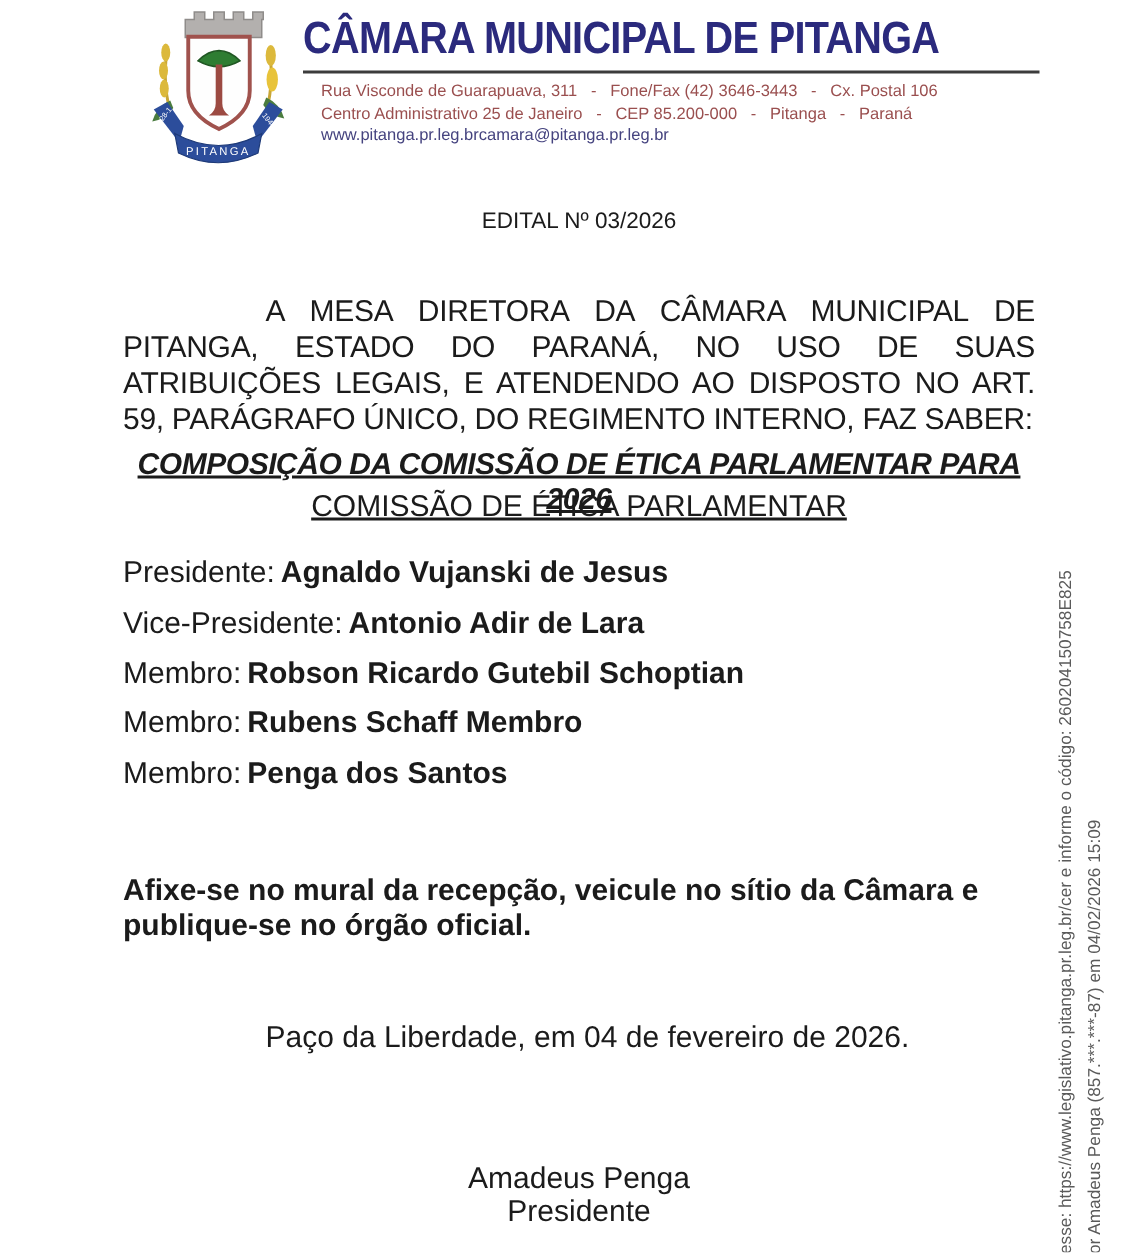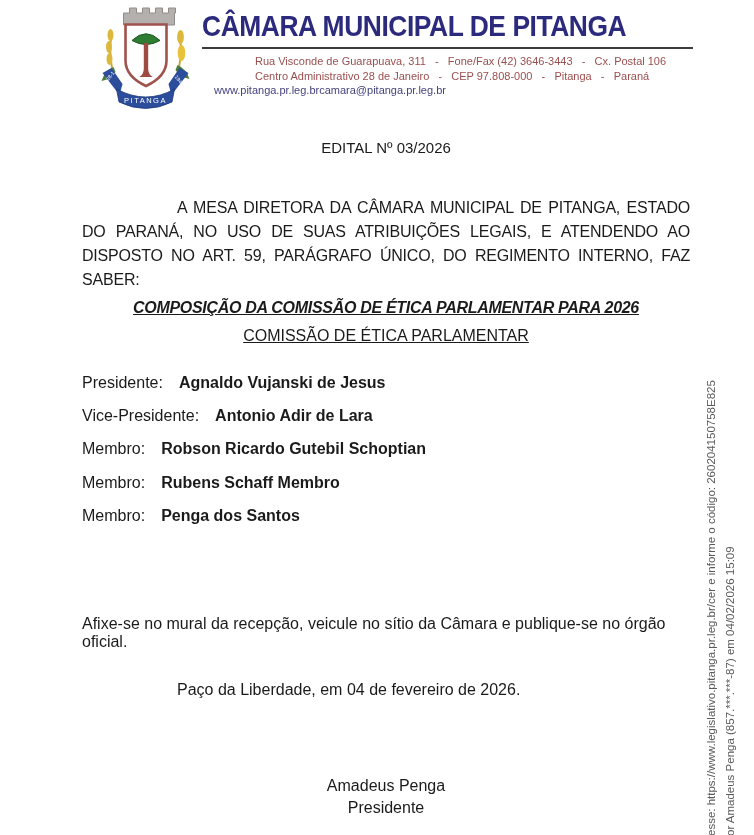"Rua Visconde de Guarapuava, 311" .addr-line { margin-left: 41px -> none }
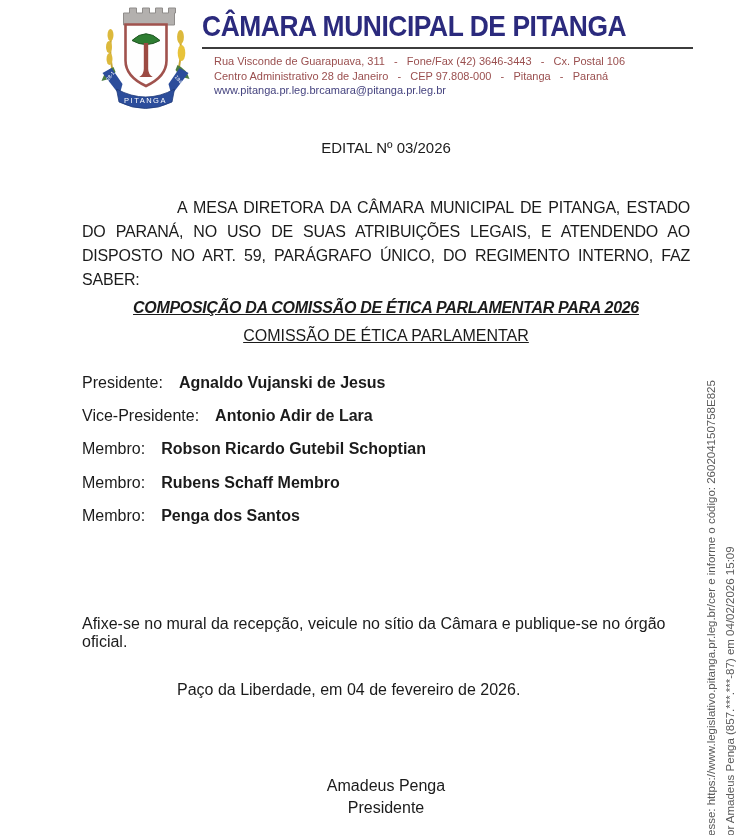"Centro Administrativo 28 de Janeiro" div.addr-line { text: 28 de Janeiro   -   CEP 97.808-000 -> 25 de Janeiro   -   CEP 85.200-000 }
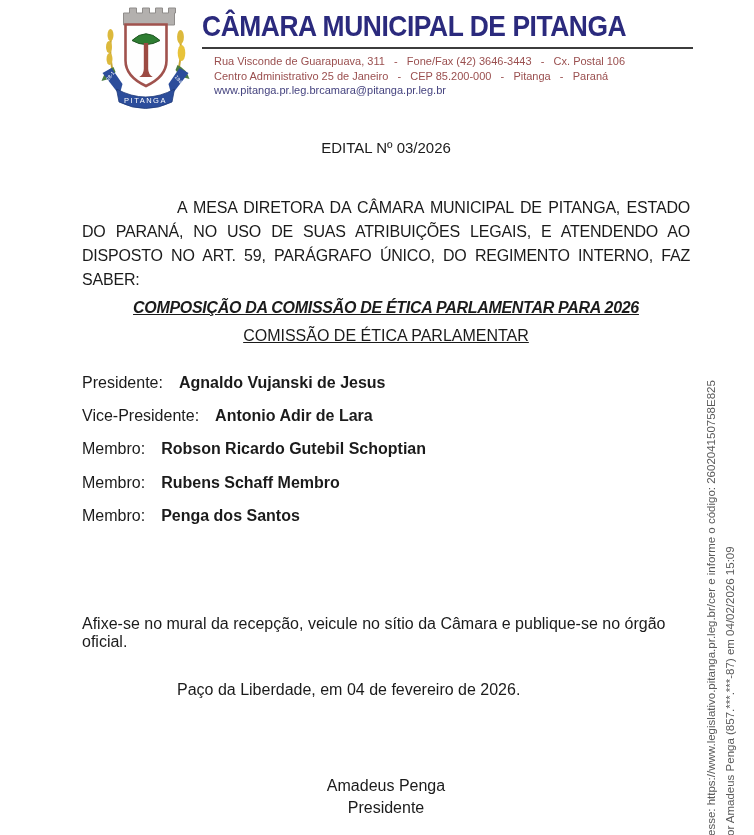"A MESA DIRETORA DA CÂMARA" .textblock { font-size: 16px -> 20px }
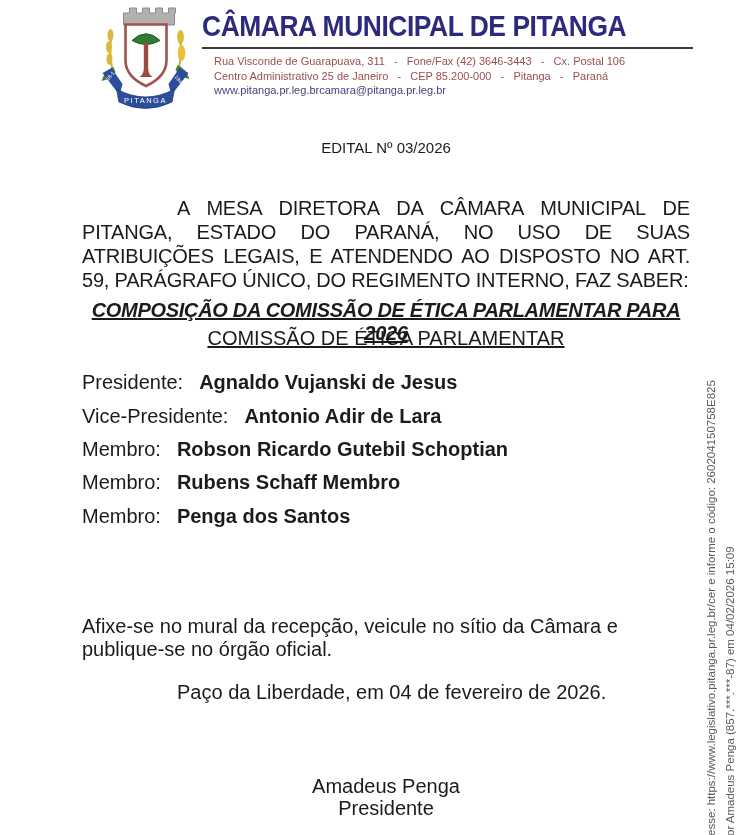"Presidente:" .member-row { gap: 12px -> none }
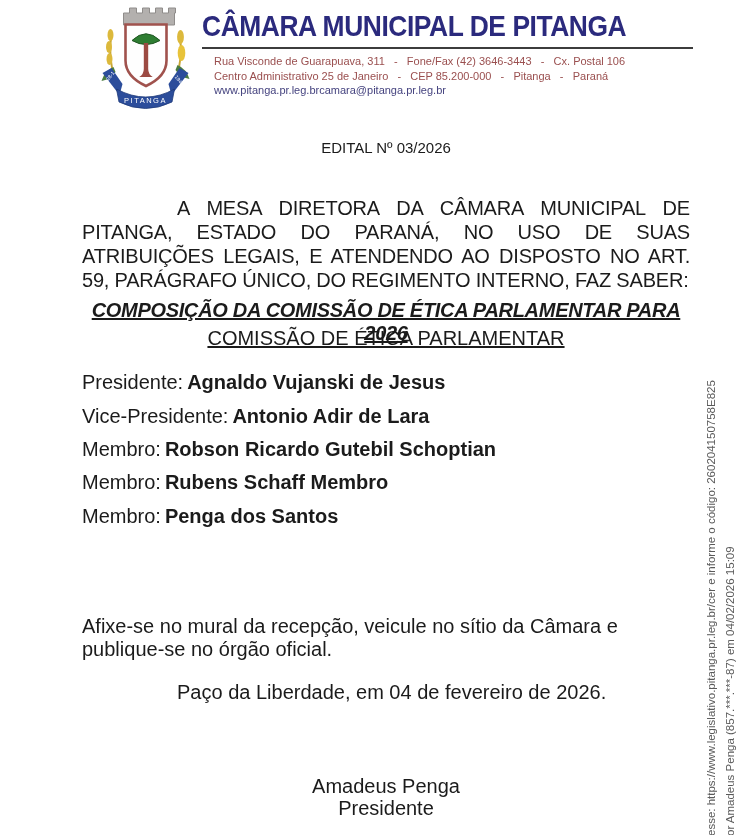"Afixe-se no mural da recepção," .afixe { font-weight: none -> bold; top: 615px -> 583px }
